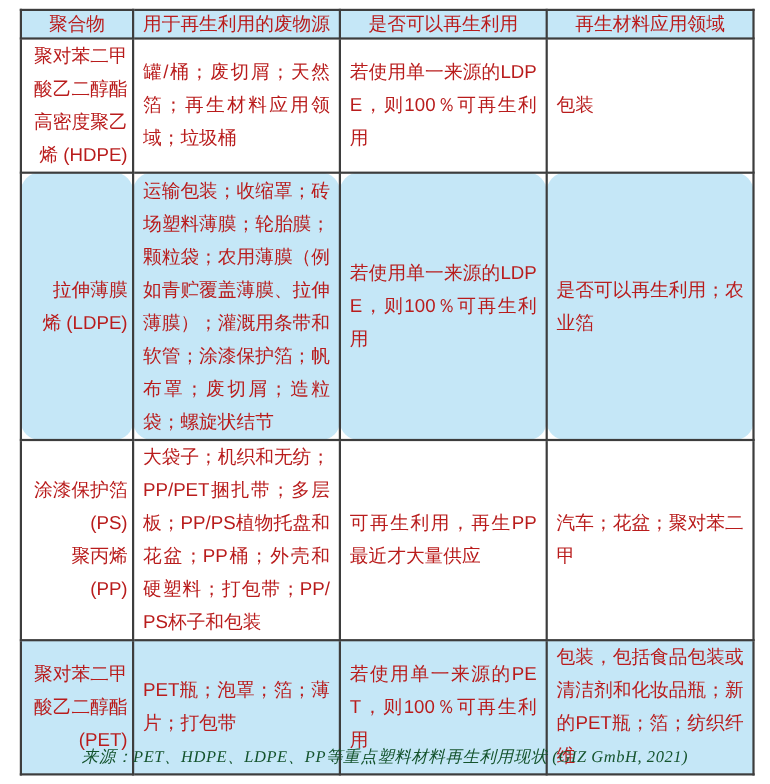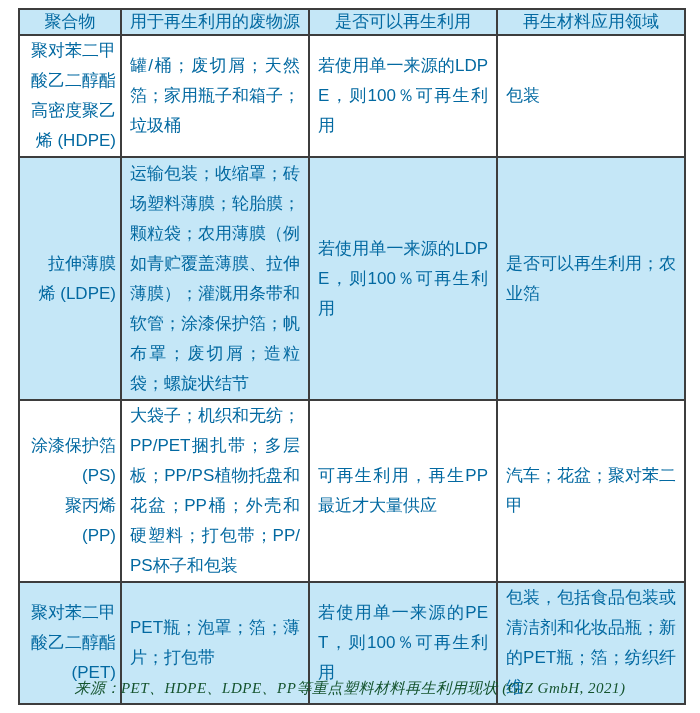"聚合物" th, td { color: #0369a1 -> #b91c1c }
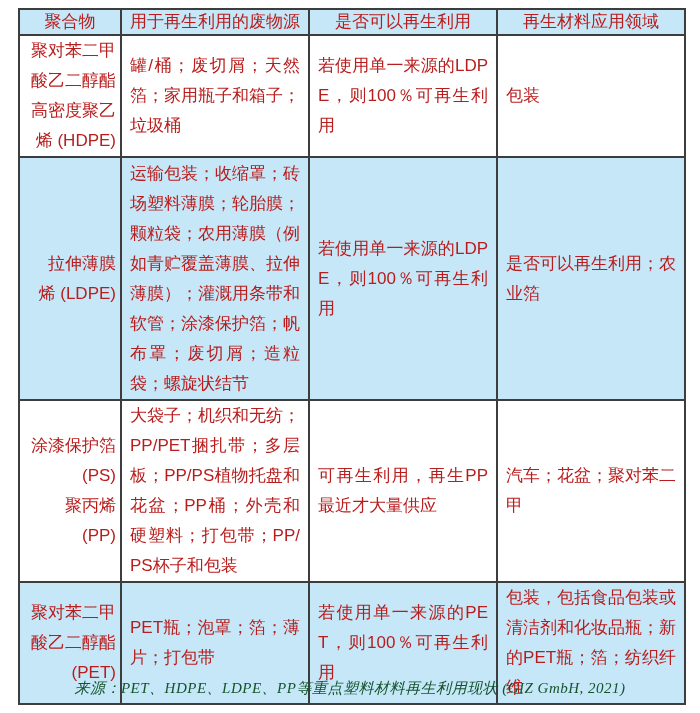"罐/桶；废切屑；天然箔；家用瓶子和箱子；垃圾桶" td.flow { text: 家用瓶子和箱子 -> 再生材料应用领域 }
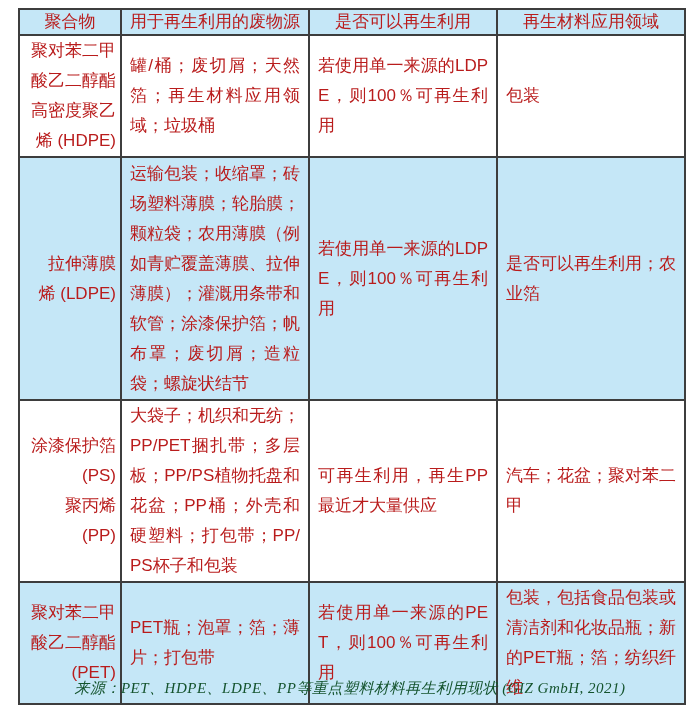"运输包装；收缩罩；砖场塑料薄膜；轮胎膜；颗粒袋；农用薄膜（例如青贮覆盖薄膜、拉伸" tr.r2 td { border-radius: none -> 17px }
